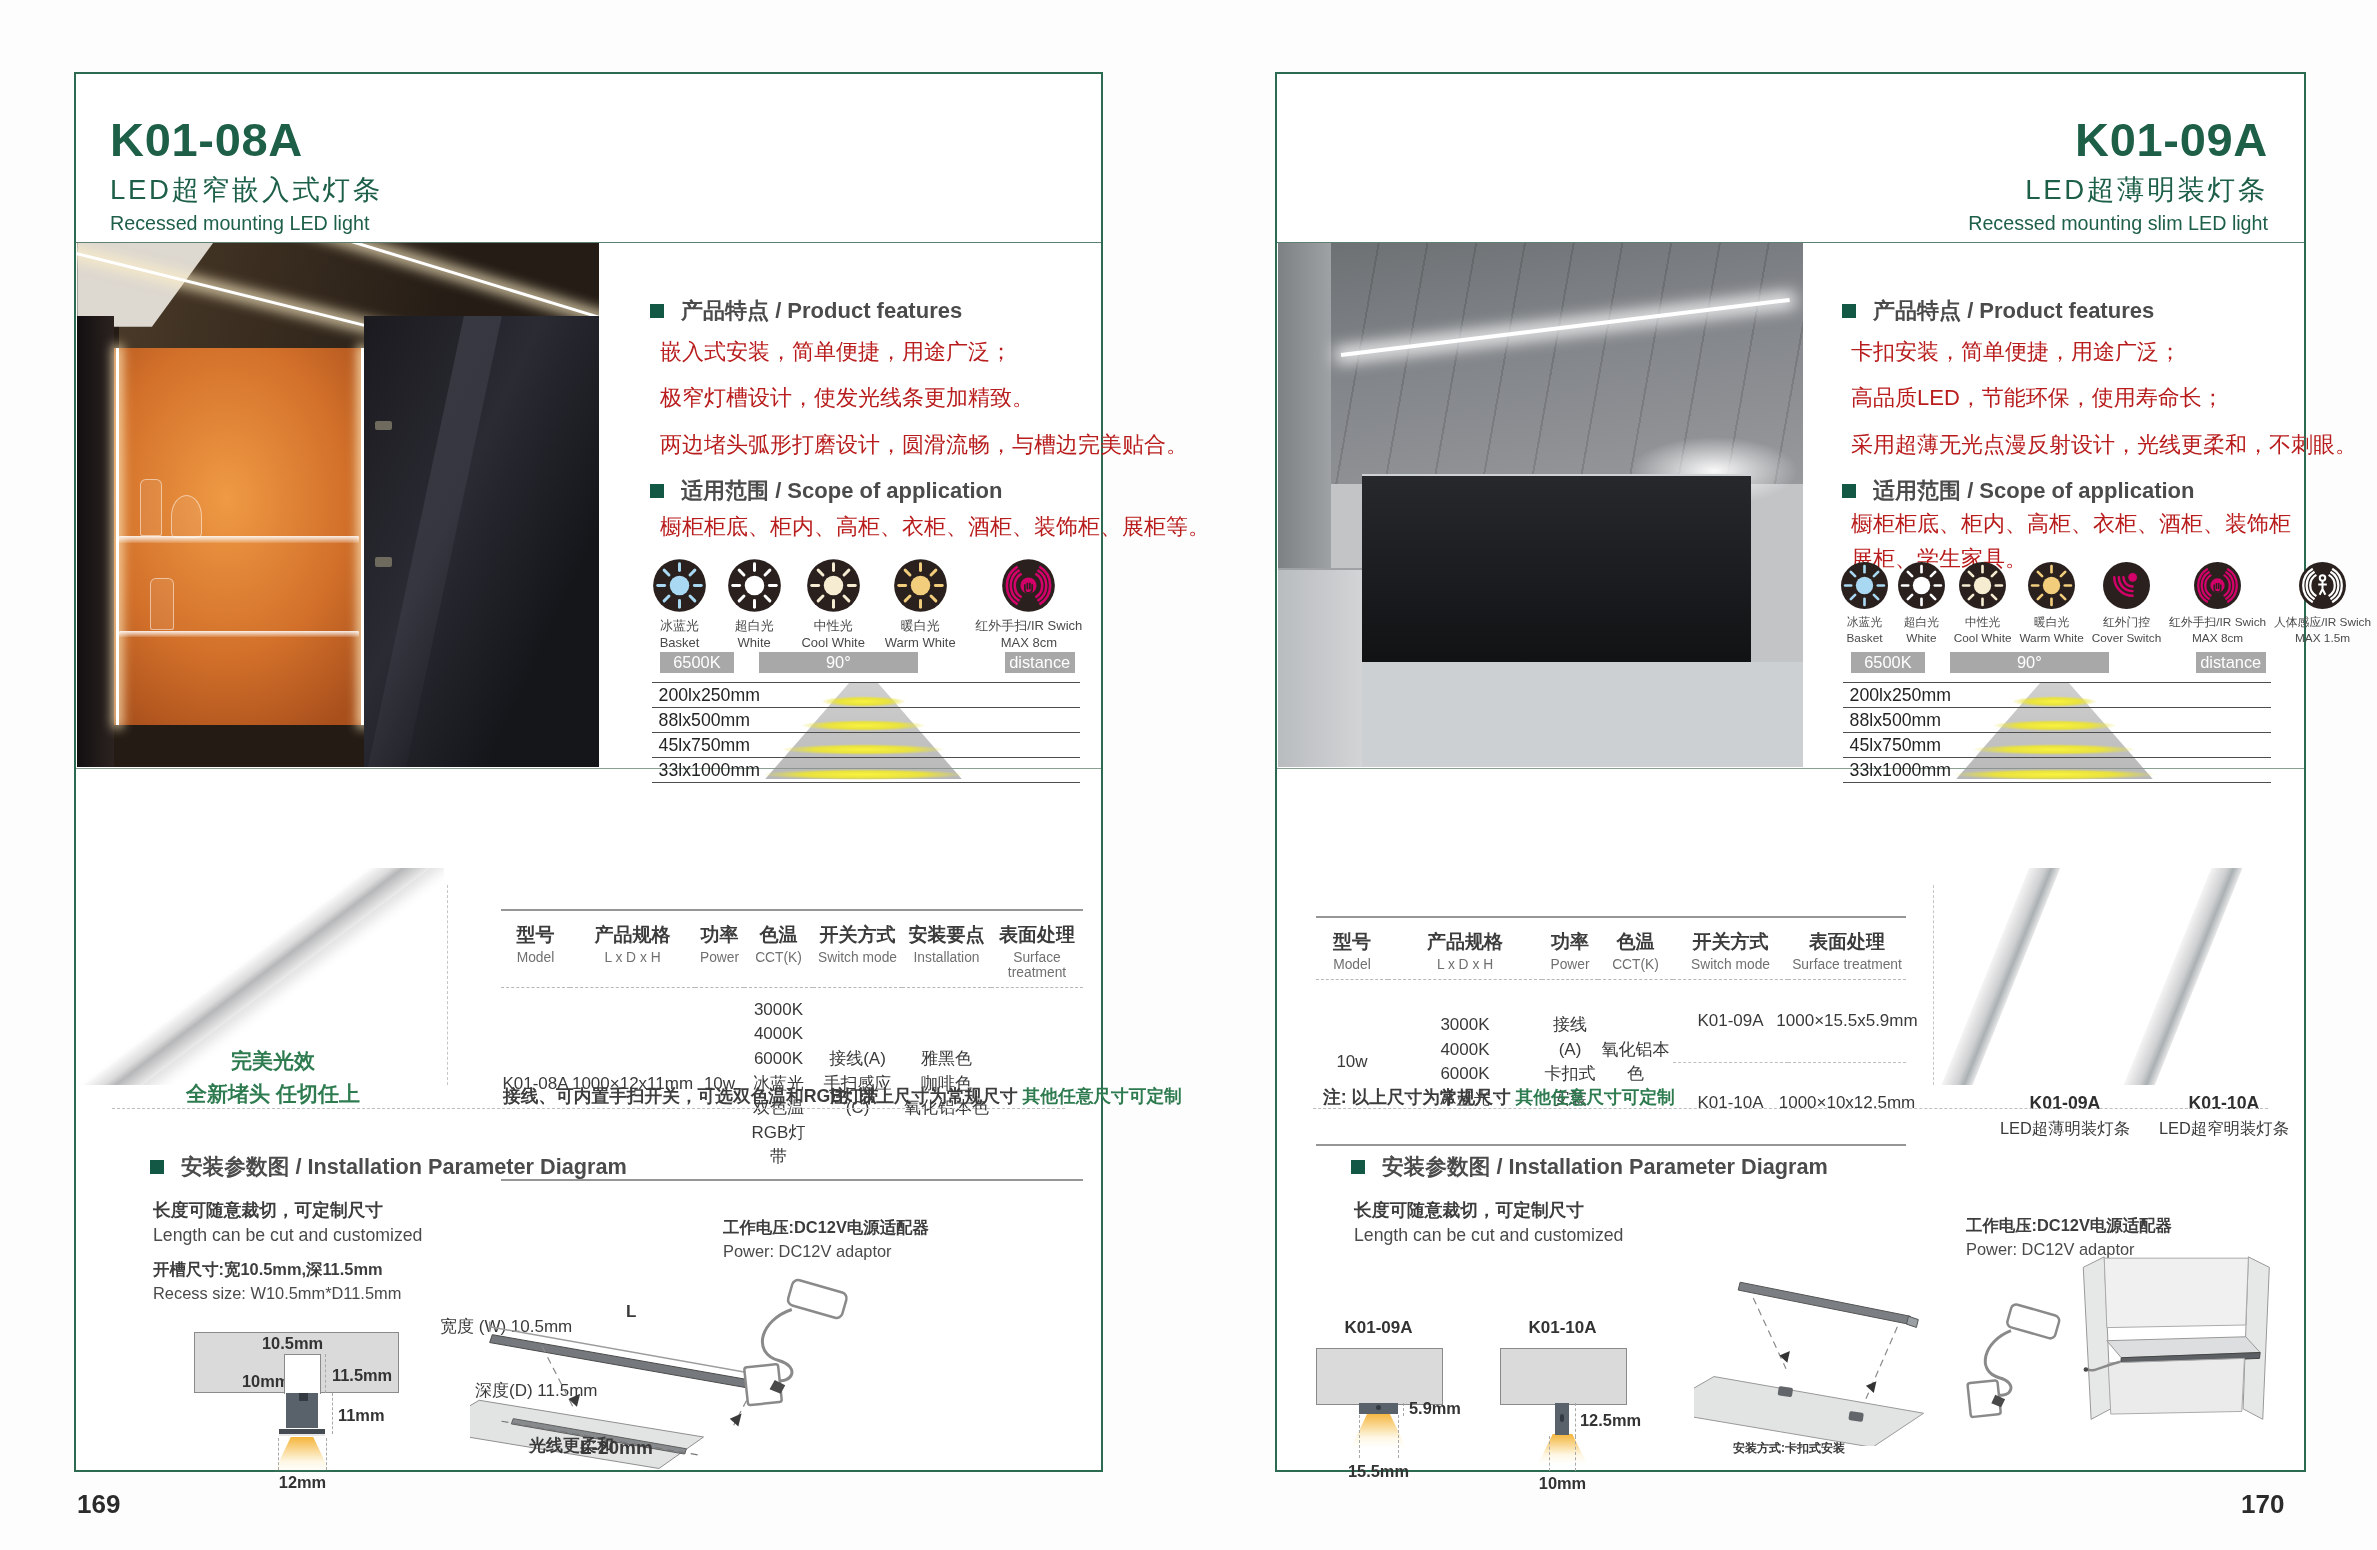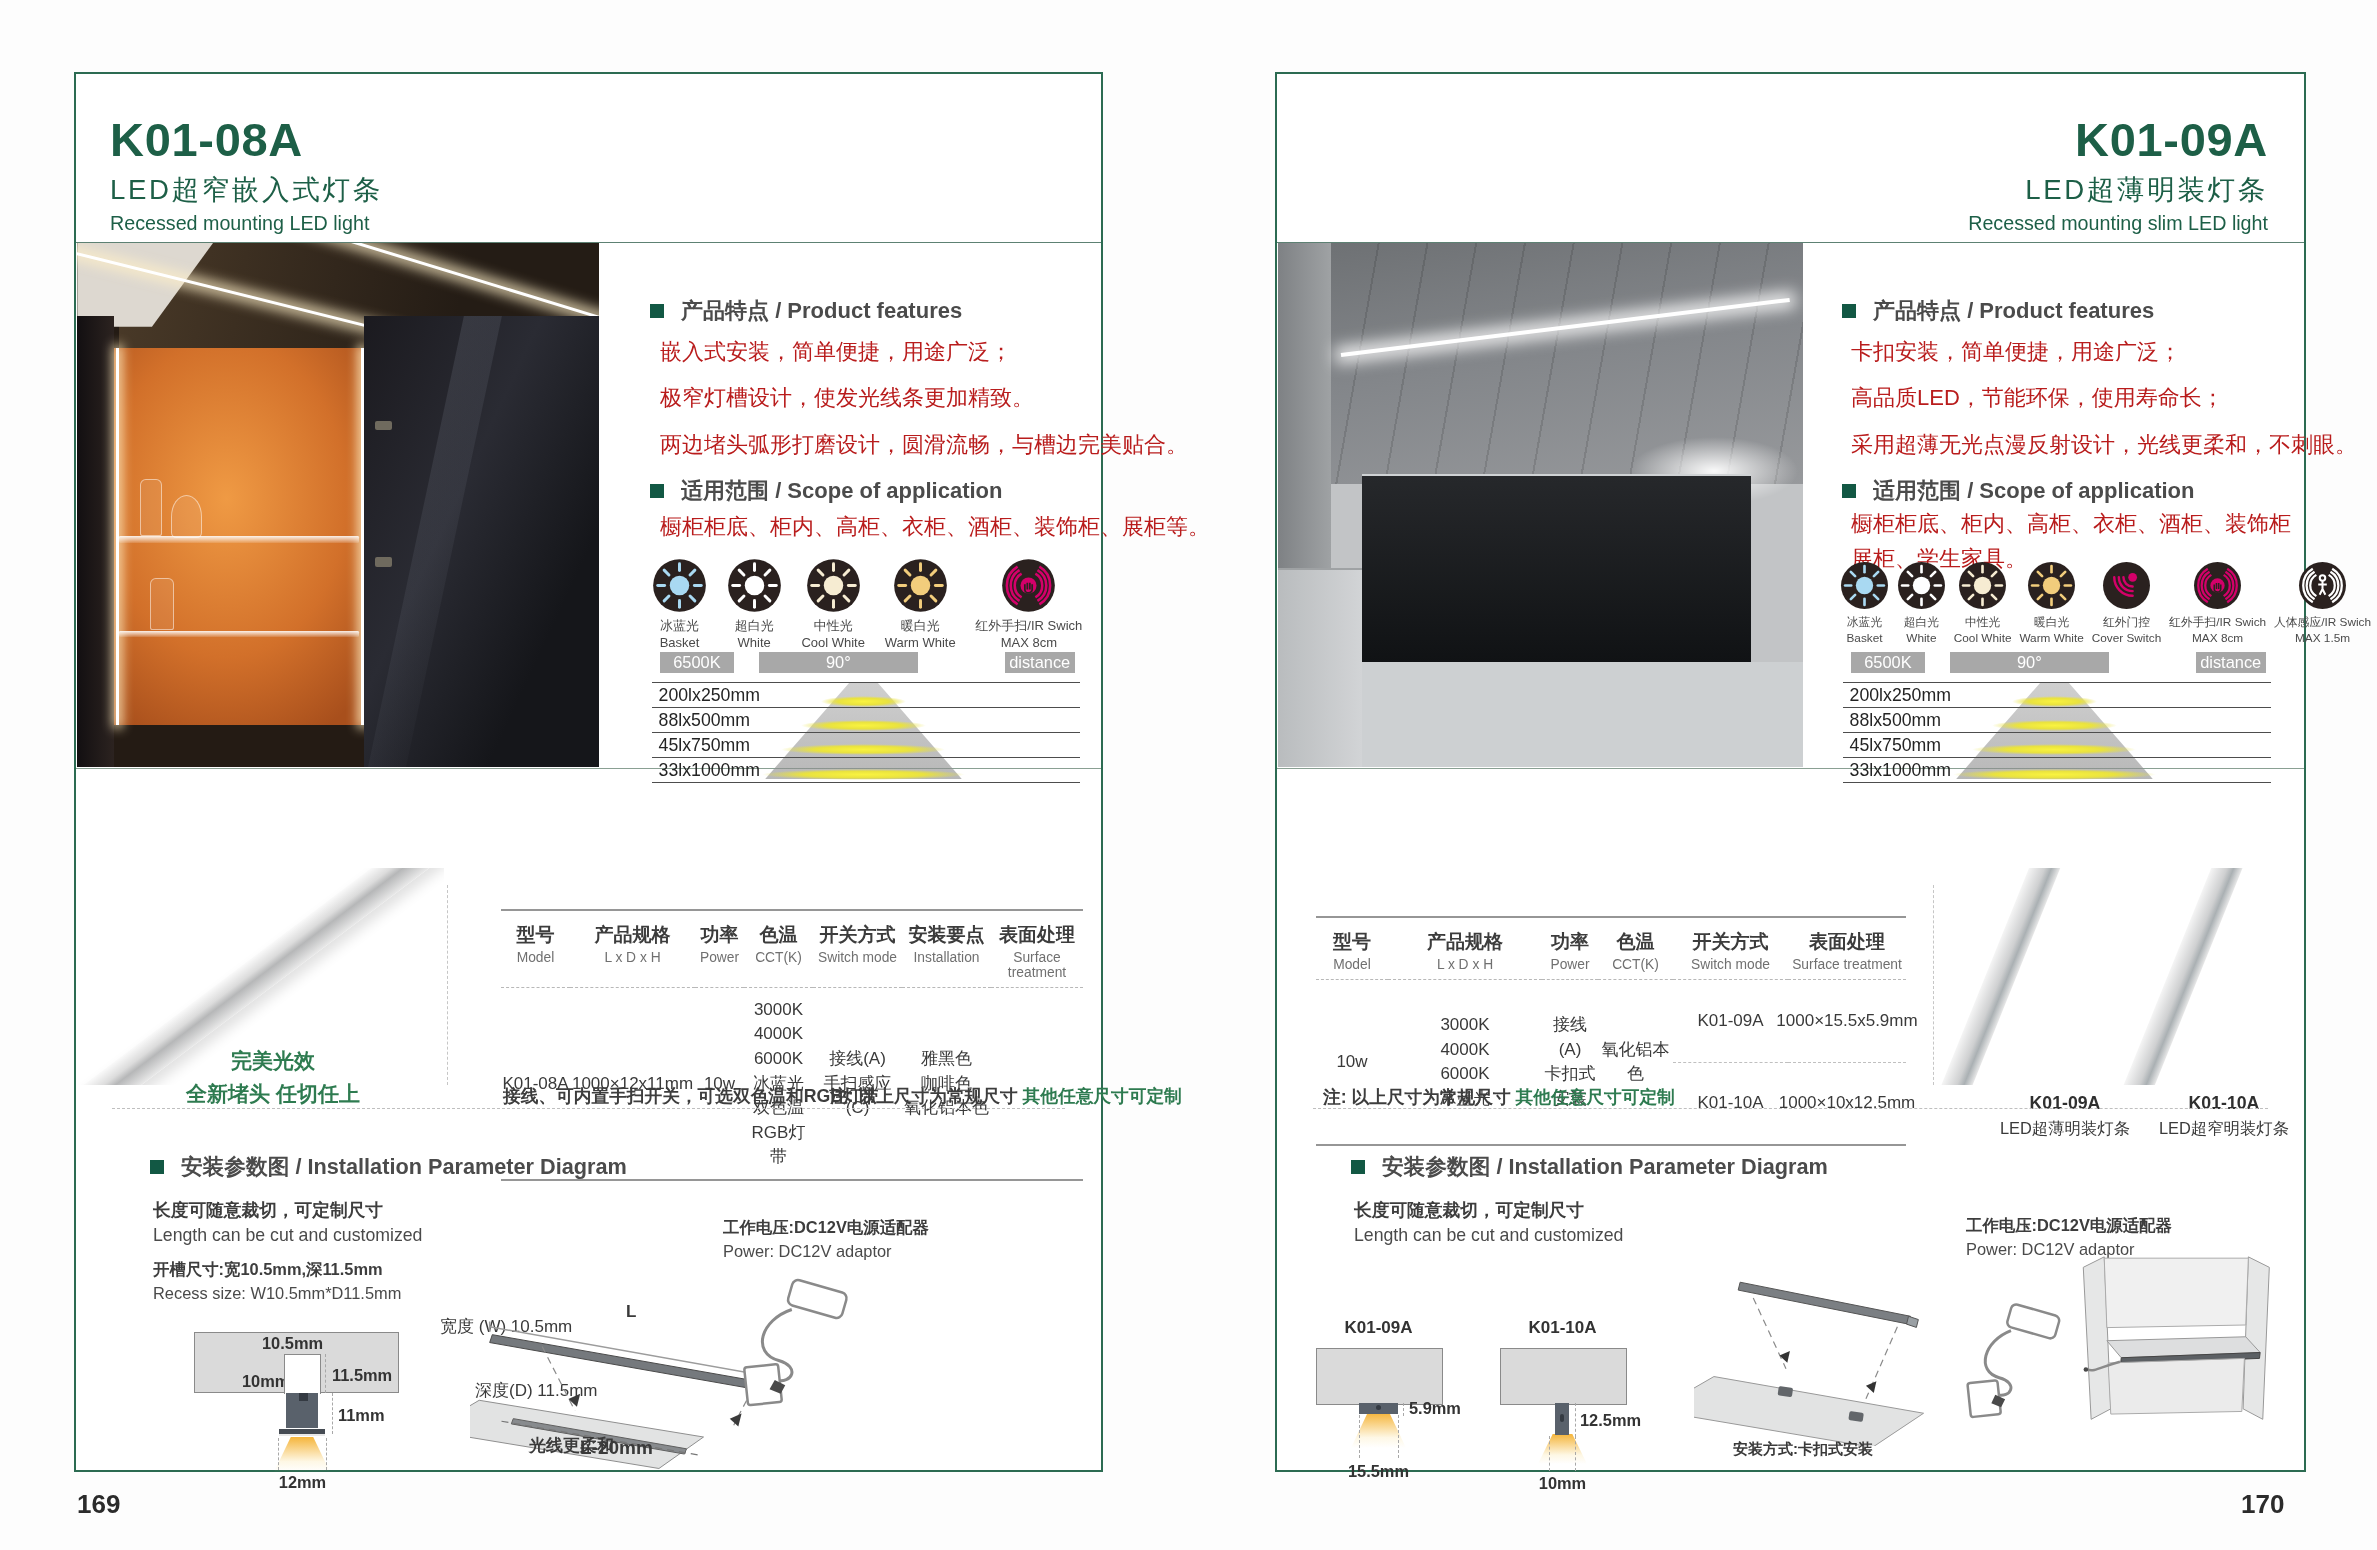"安装方式:卡扣式安装" div.olbl { font-size: 15px -> 12px }
